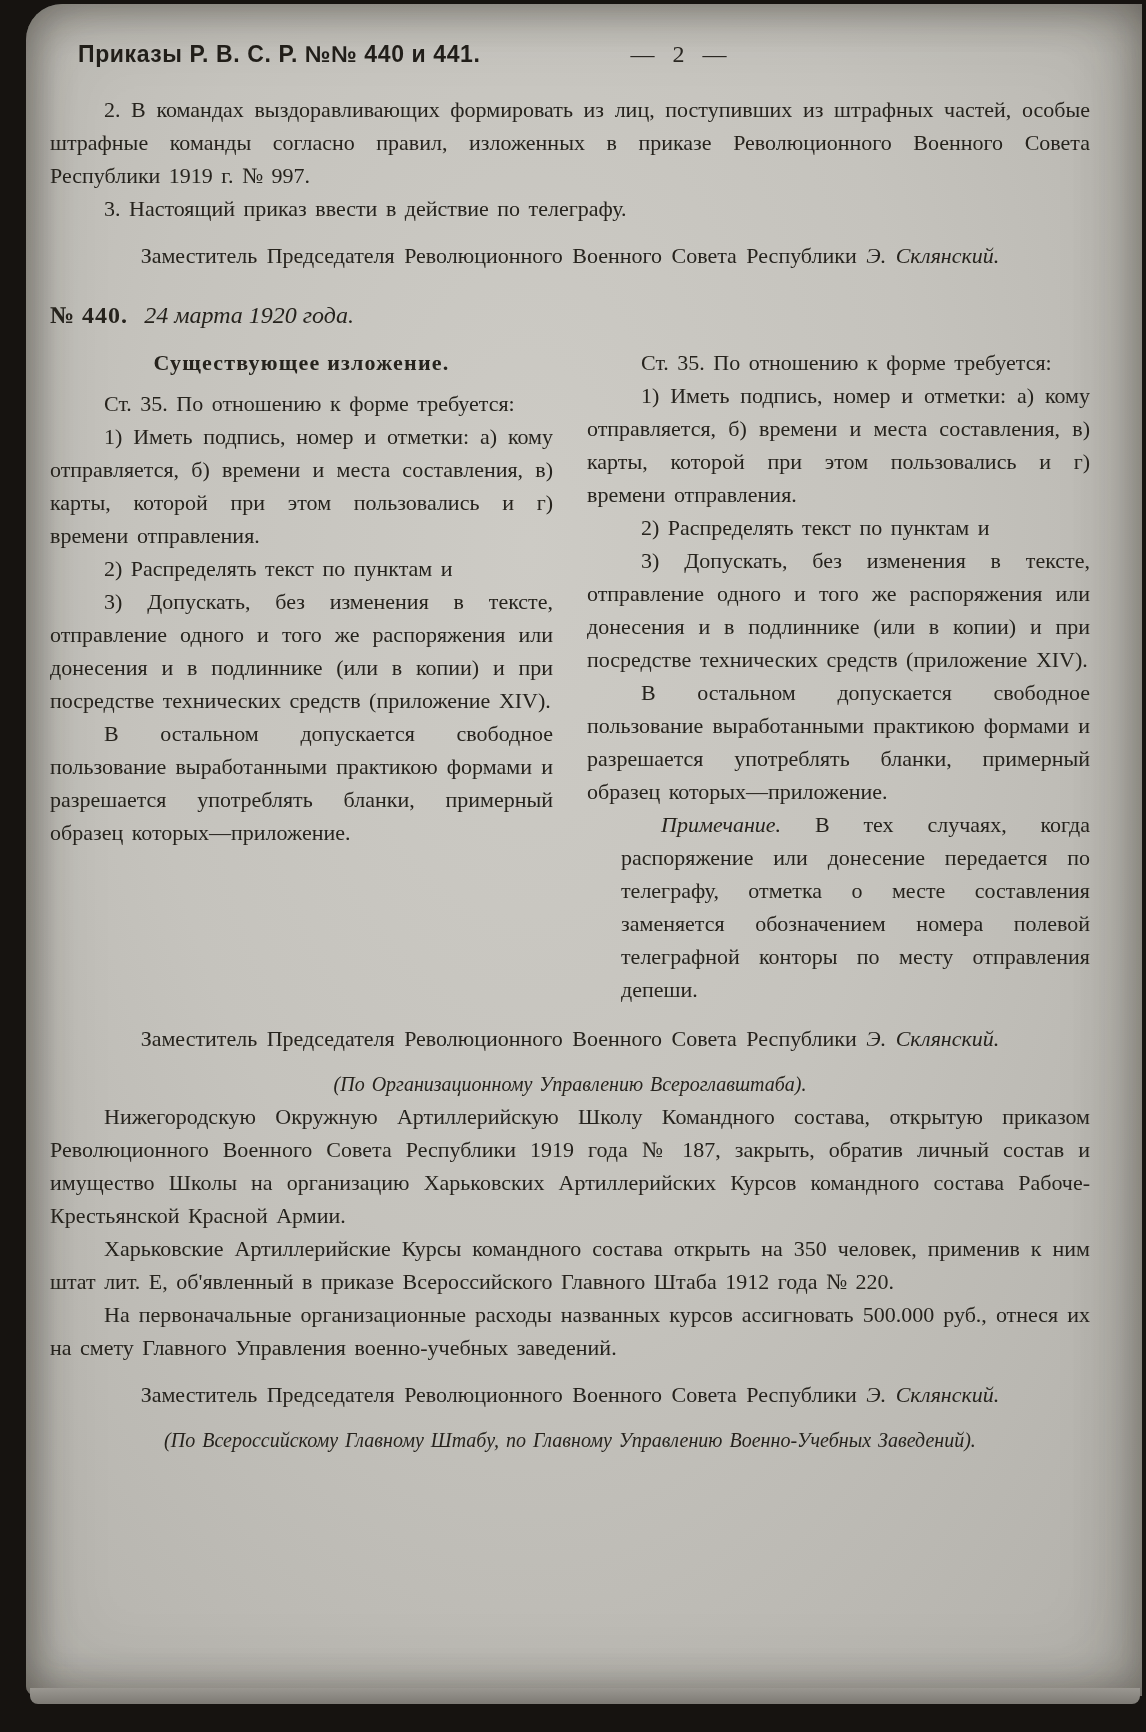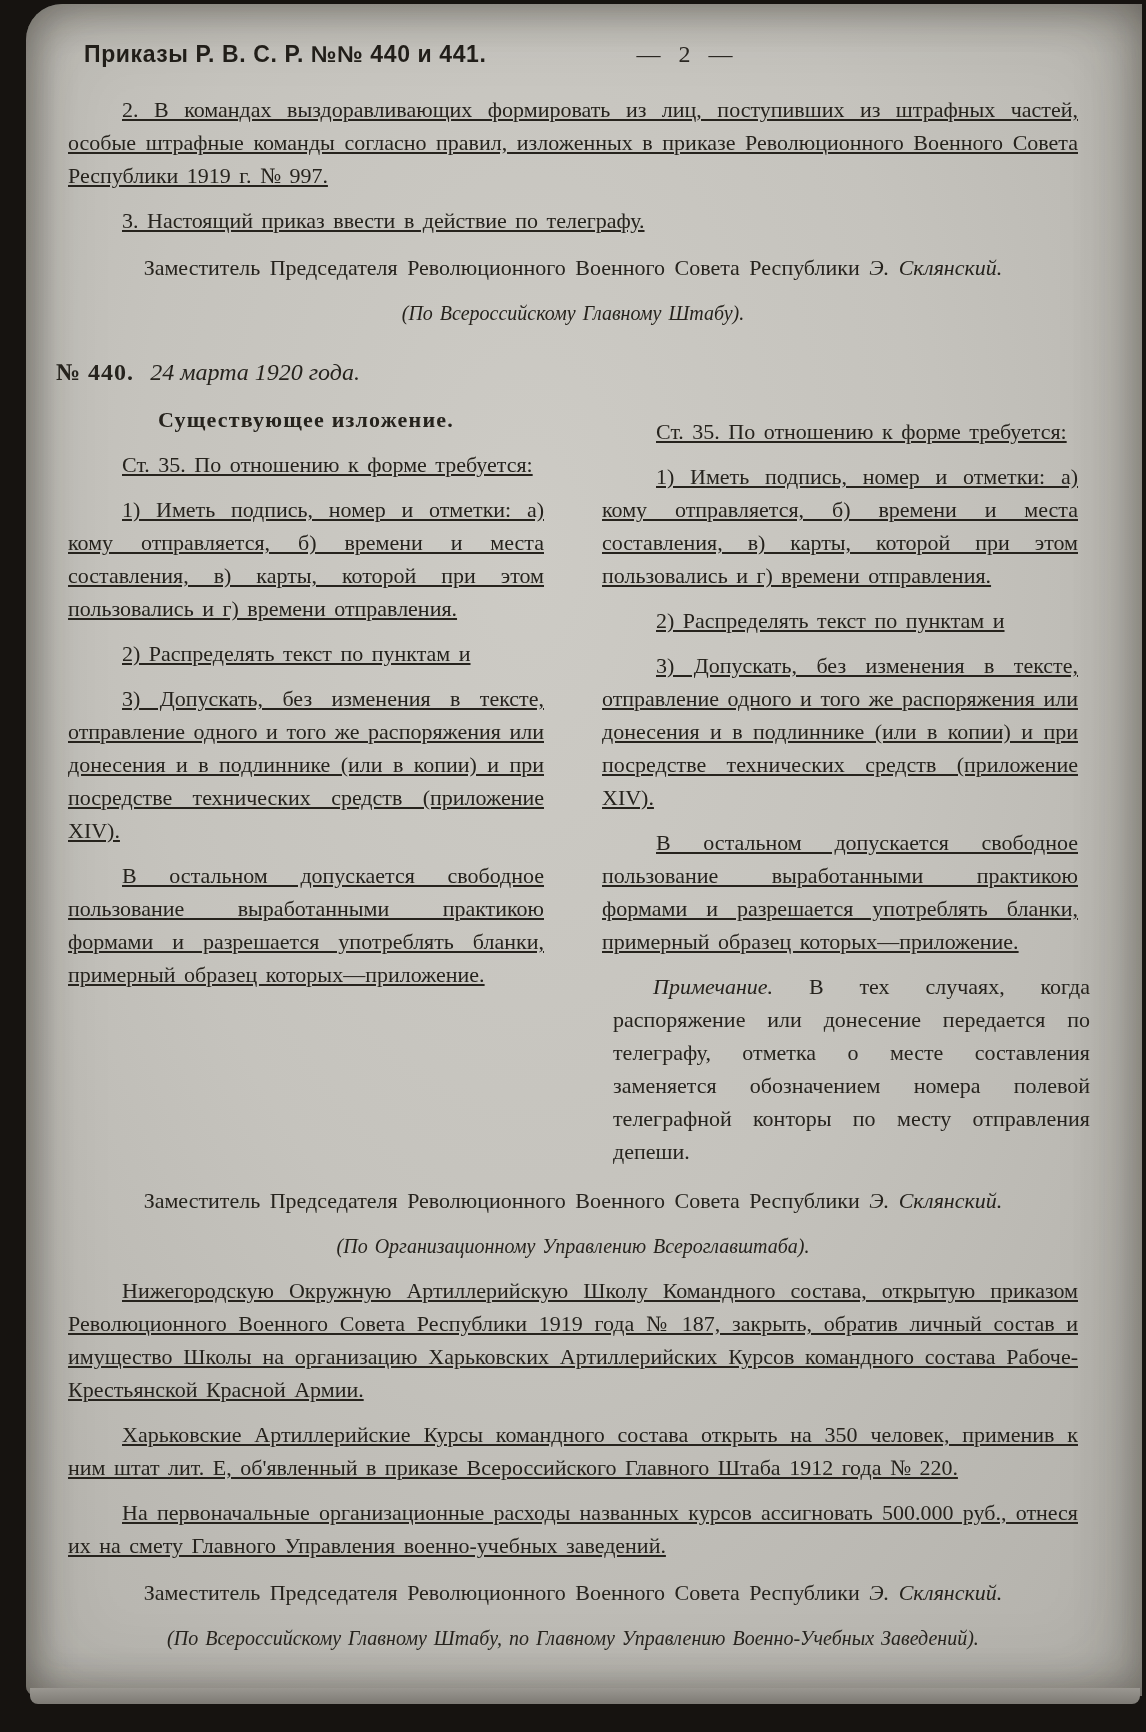"Приказы Р. В. С. Р." .content { padding: 34px 52px 0 30px -> 34px 52px 0 24px }
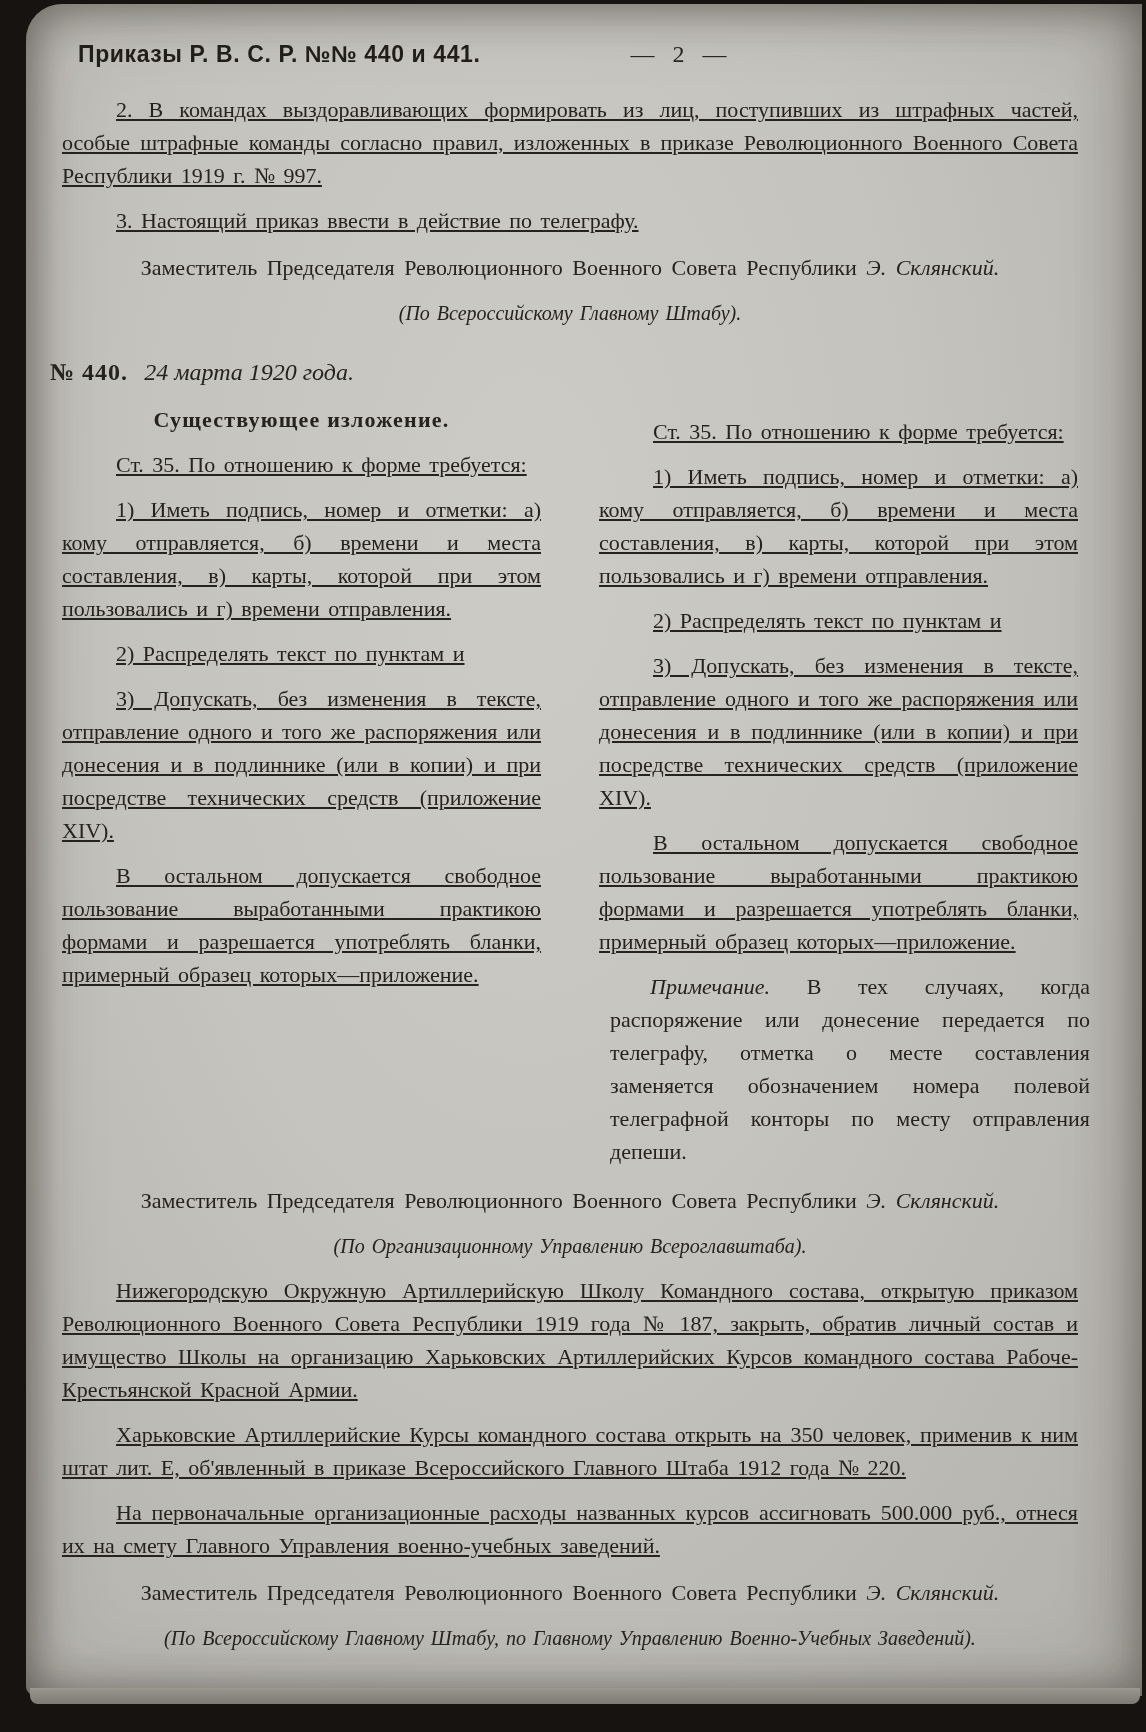"2. В командах выздоравливающих" .p { margin: 12px -> 0; text-decoration: underline -> none }
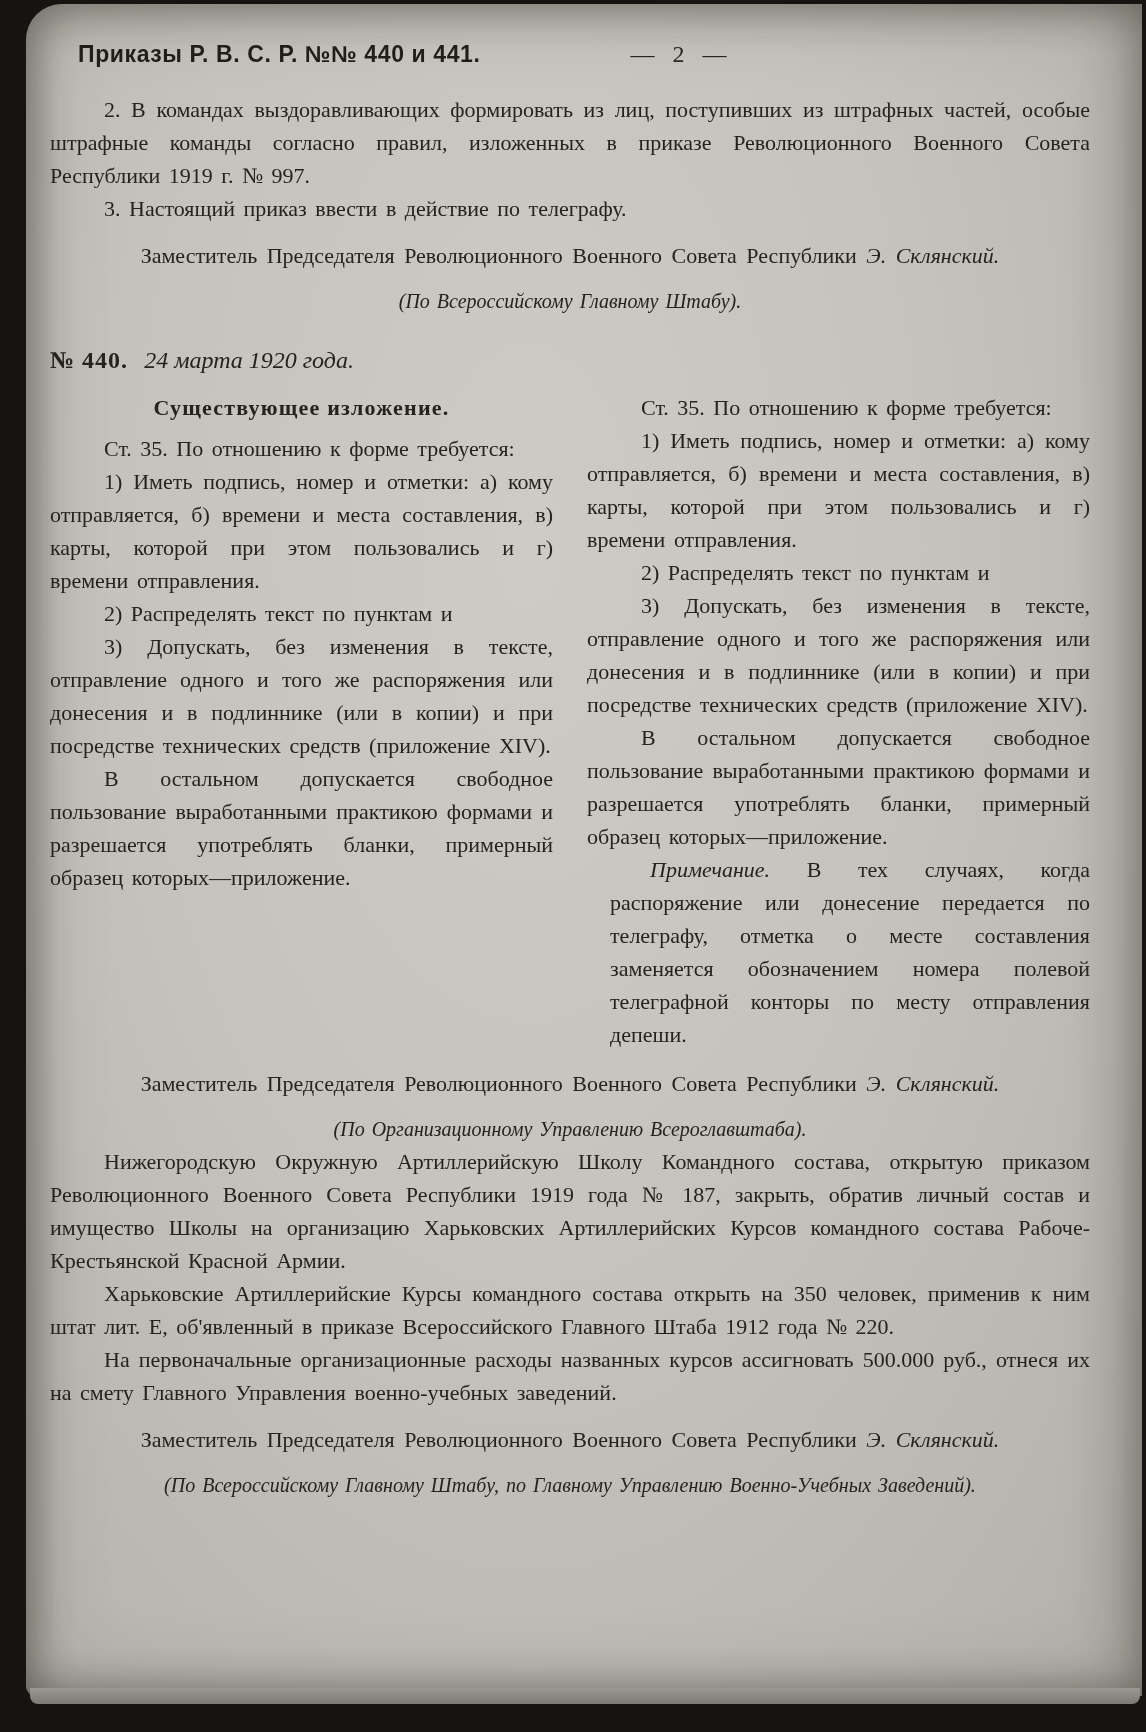"(По Всероссийскому Главному Штабу)." p.attr { html: <p>(По Всероссийскому Главному Штабу).</p> -> none }
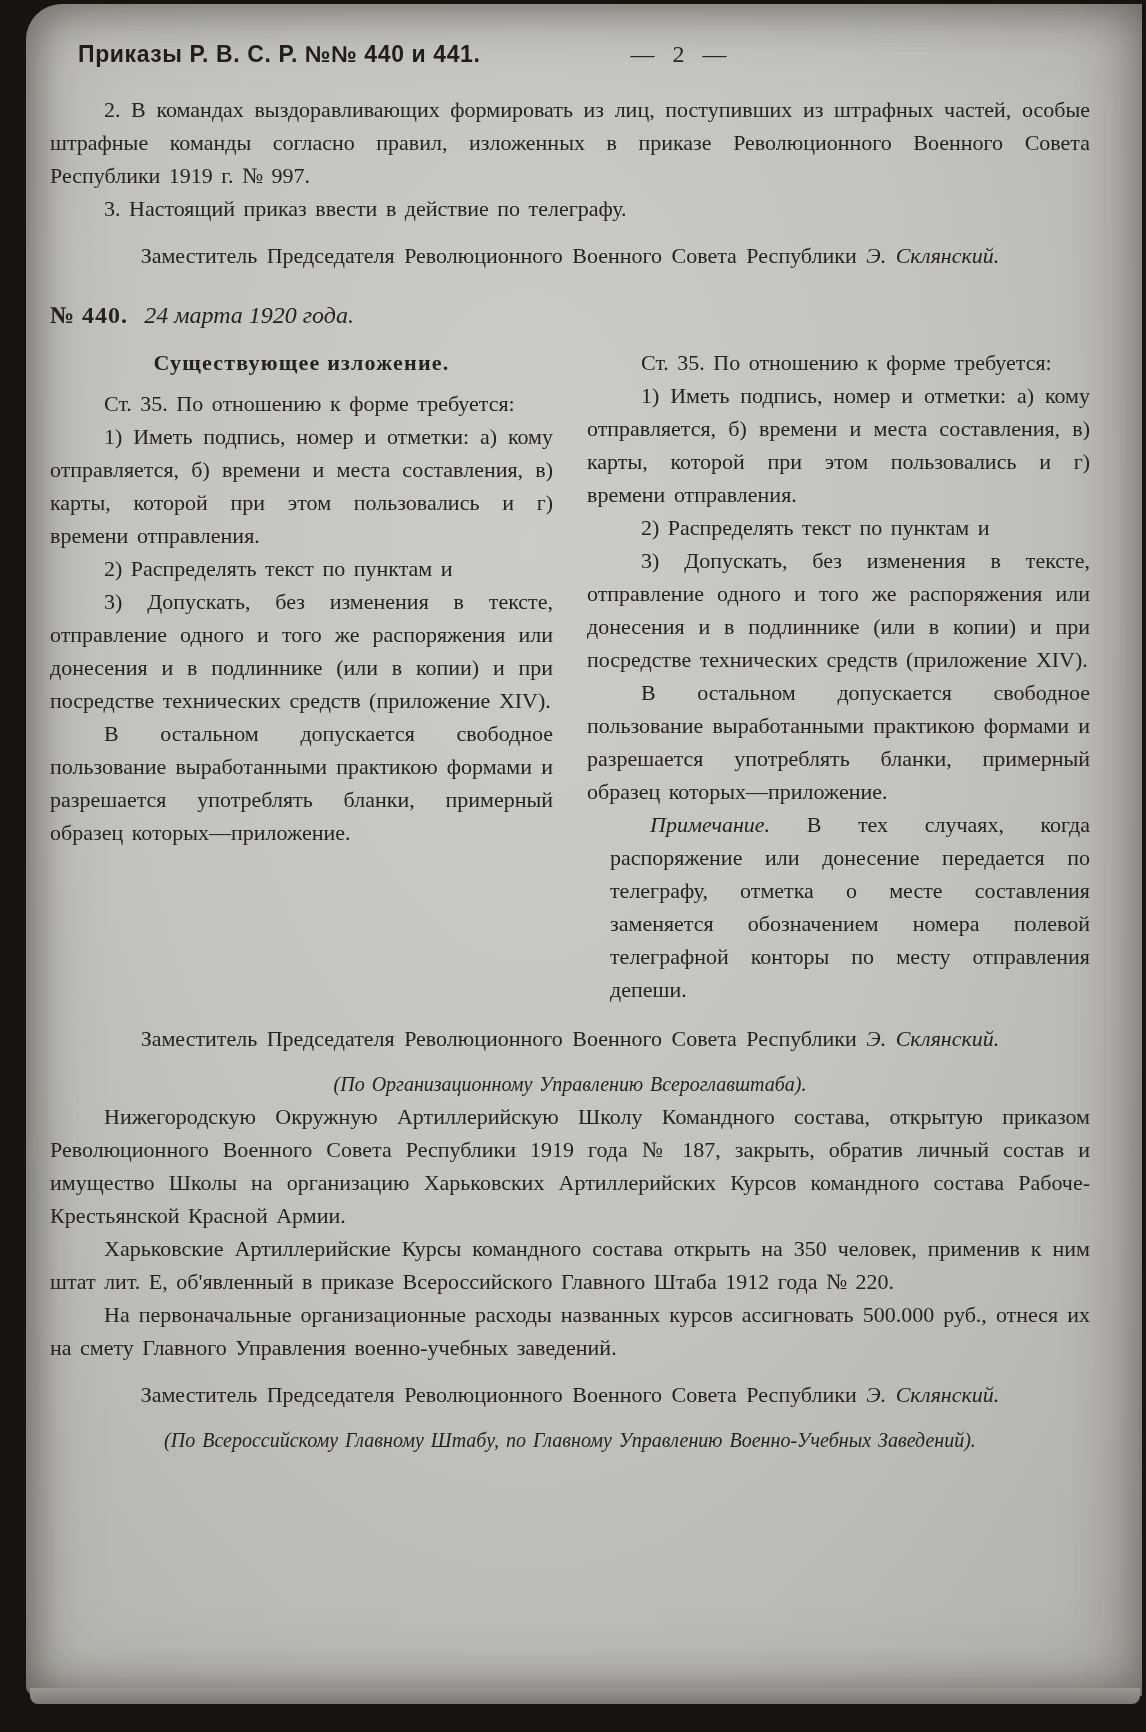"Примечание. В тех случаях, когда" .note { margin: 0 0 0 23px -> 0 0 0 34px }
